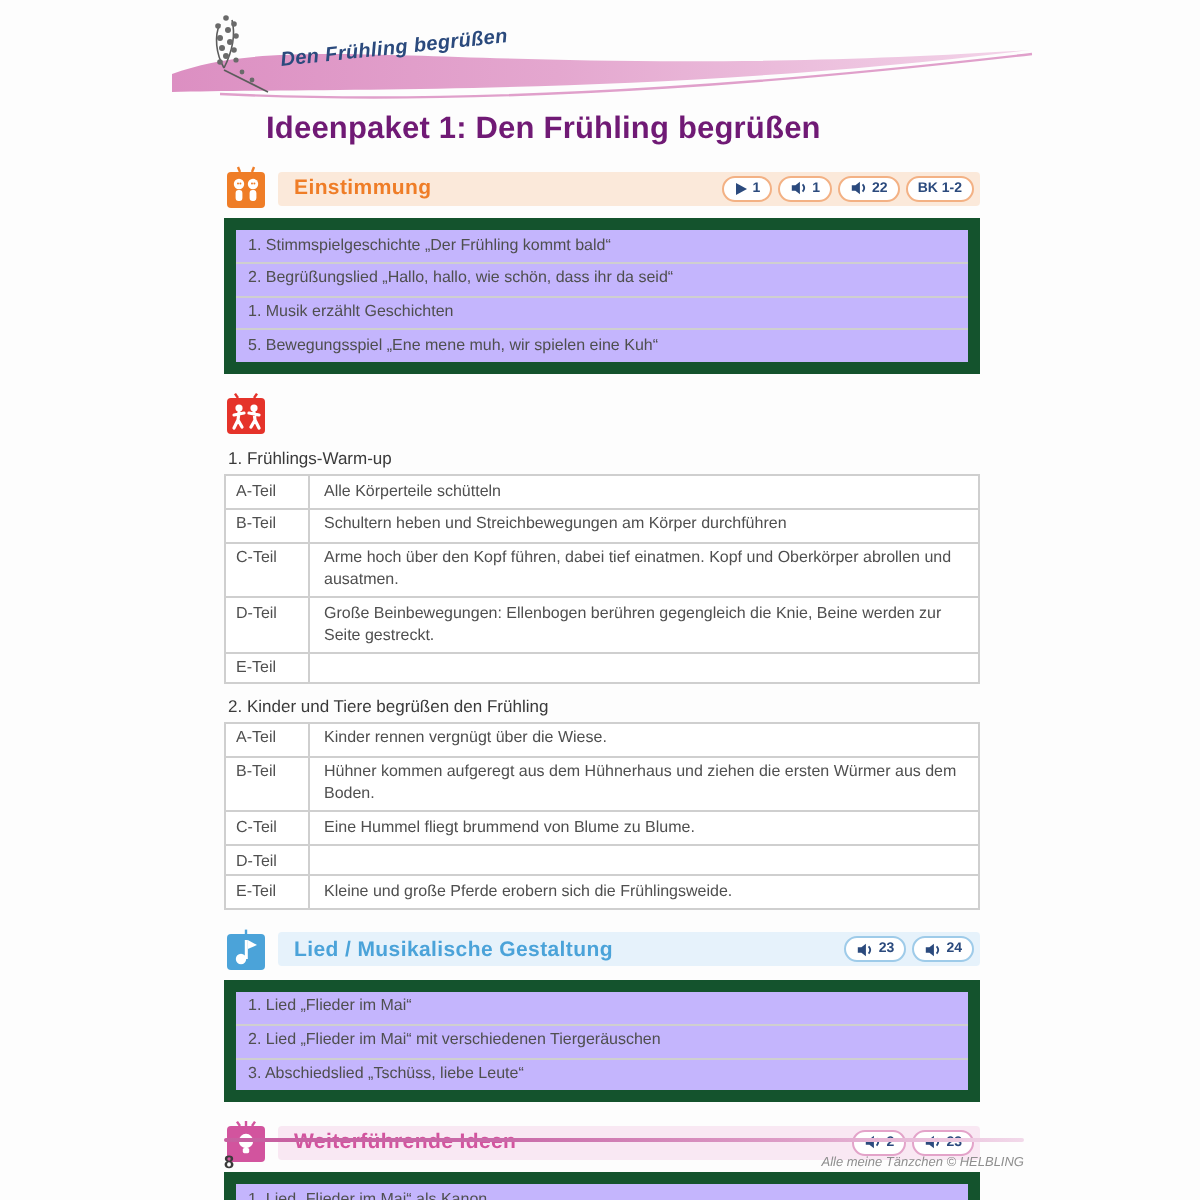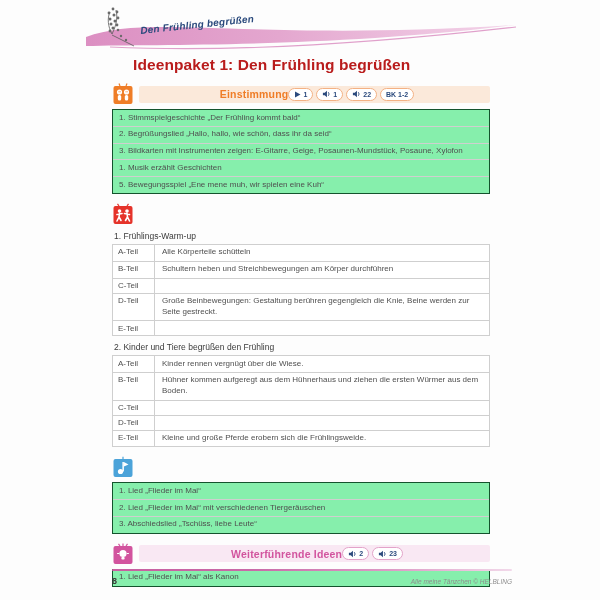"Ideenpaket 1: Den Frühling begrüßen" .page-title { color: #b91c1c -> #701a75 }
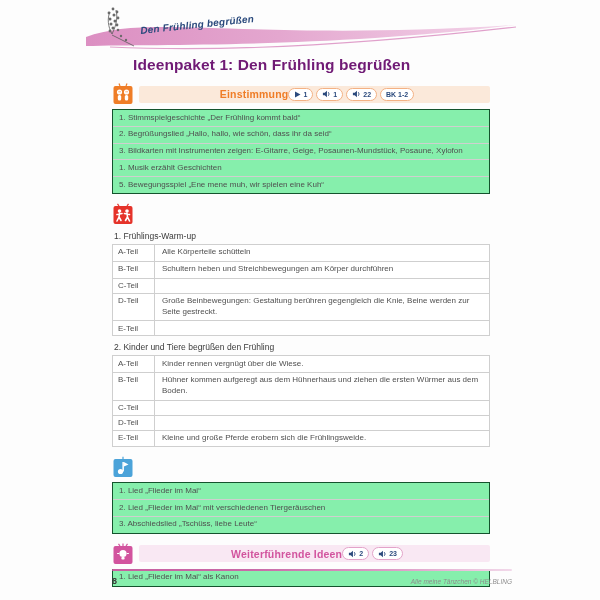"Einstimmung" .band { justify-content: center -> space-between }
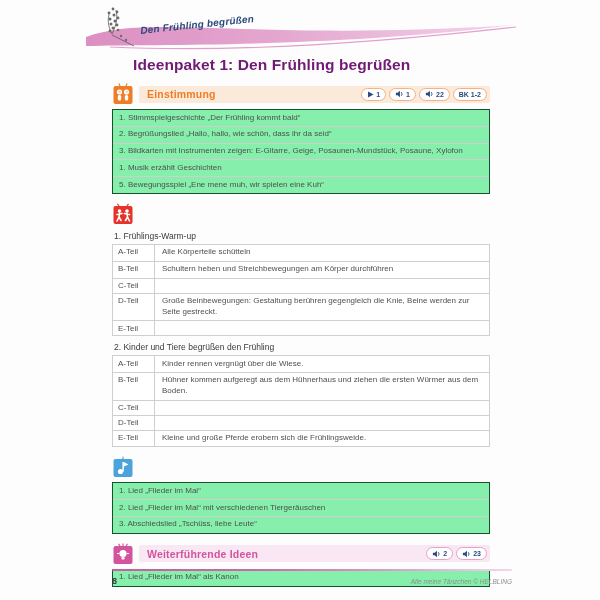"1. Stimmspielgeschichte „Der Frühling" .rows { background: #86efac -> #c4b5fd; border: 1px solid #14532d -> 6px solid #14532d }
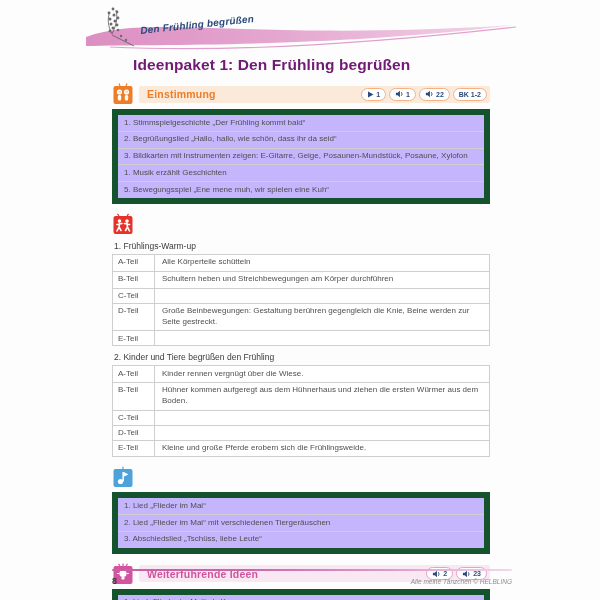"3. Bildkarten mit Instrumenten zeigen:" li { html: <li>3. Bildkarten mit Instrumenten zeigen: E-Gitarre, Geige, Posaunen-Mundstück, Posaune, Xylofon</li> -> none }
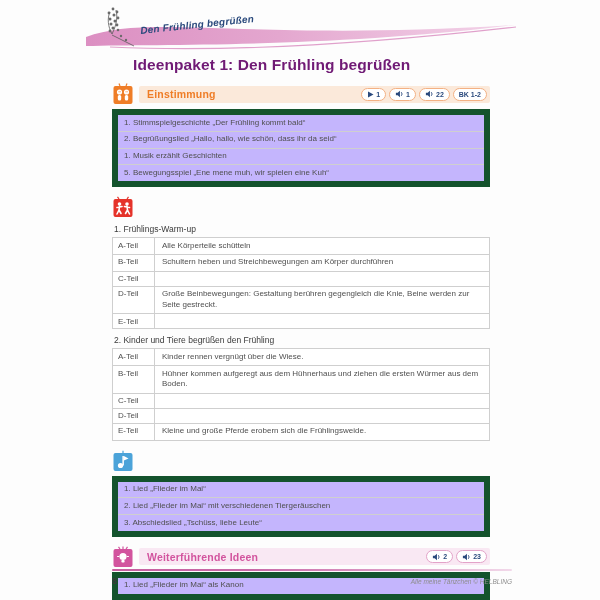"Arme hoch über den Kopf" span.ttext { html: none -> <span>Arme hoch über den Kopf führen, dabei tief einatmen. Kopf und Oberkörper abrollen und ausatmen.</span> }
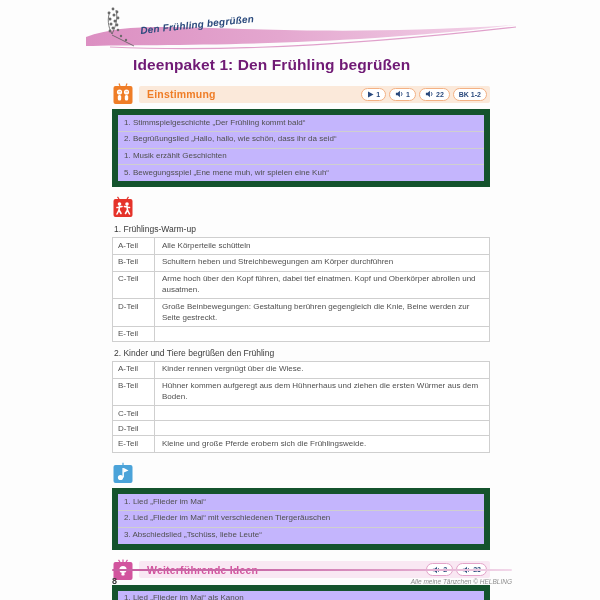"Große Beinbewegungen: Gestaltung" span.ttext { text: Gestaltung -> Ellenbogen }
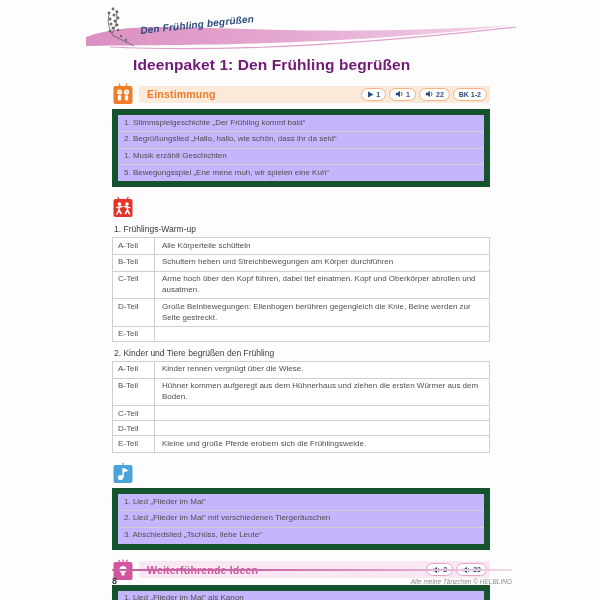"Eine Hummel fliegt brummend von" span.ttext { html: none -> <span>Eine Hummel fliegt brummend von Blume zu Blume.</span> }
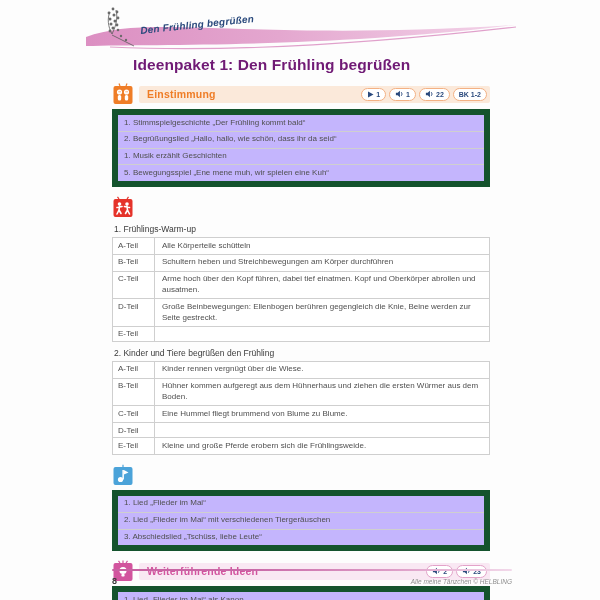"Lied / Musikalische Gestaltung" div.band { html: none -> <div> <span>Lied / Musikalische Gestaltung</span> <span> <span> <svg> <polygon></polygon> <path></path> </svg> <span>23</span> </span> <span> <svg> <polygon></polygon> <path></path> </svg> <span>24</span> </span> </span> </div> }
